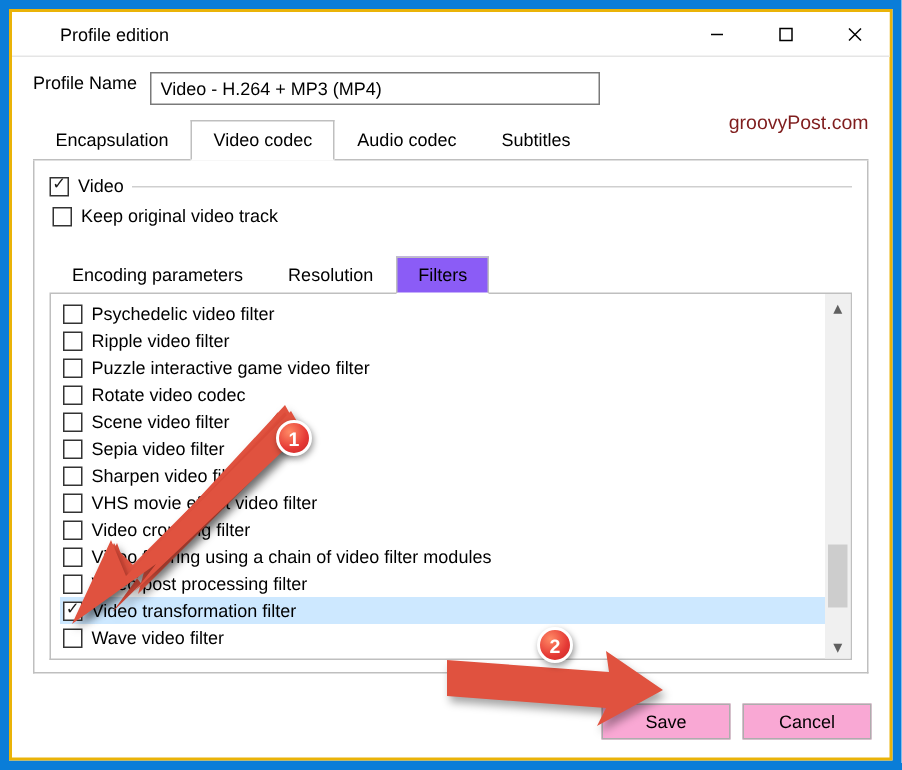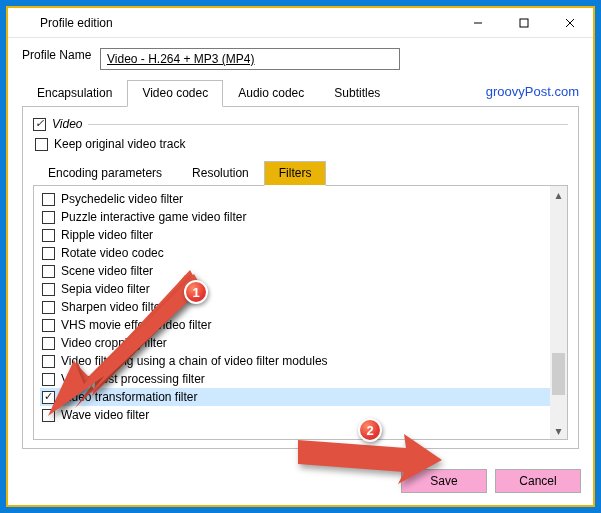"Video - H.264 + MP3" .row-profile input { text-decoration: underline -> none }
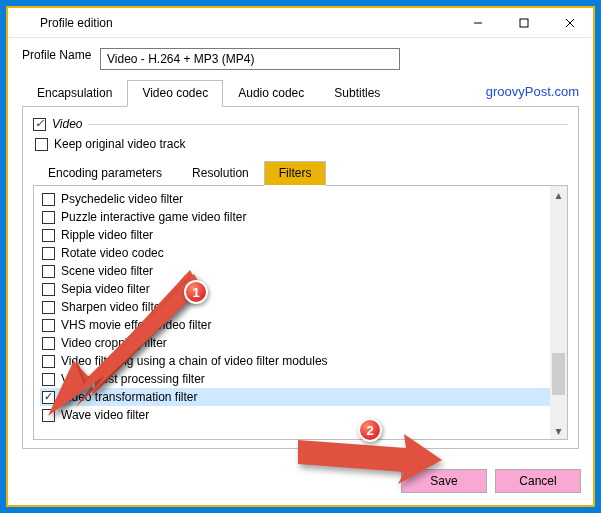"groovyPost.com" .watermark { color: #1d4ed8 -> #7f1d1d; top: 46px -> 36px }
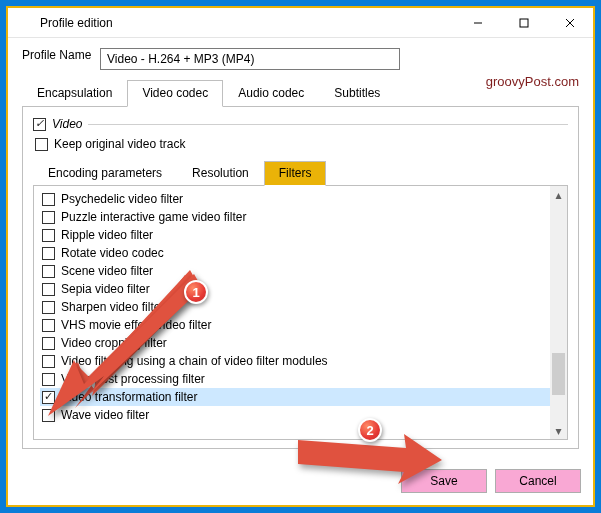"Video" .fieldset-label { font-style: italic -> none }
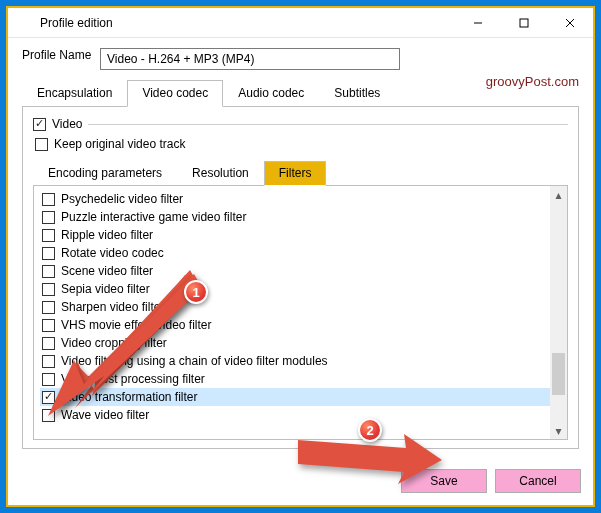"Keep original video track" .check-row { margin-bottom: 6px -> 16px }
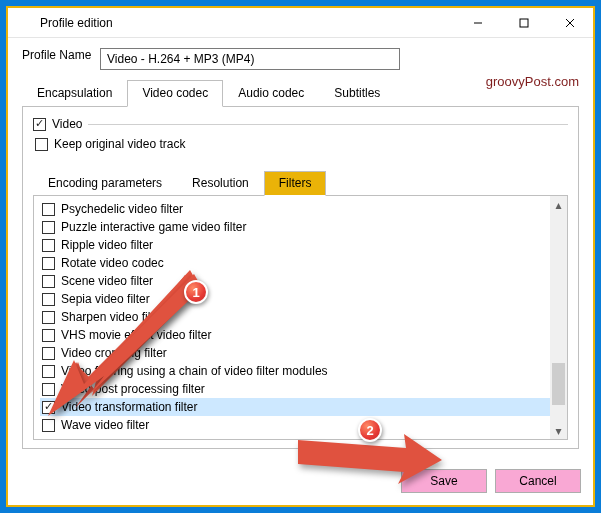"Filters" .sub-tab.active { background: #eab308 -> #8b5cf6 }
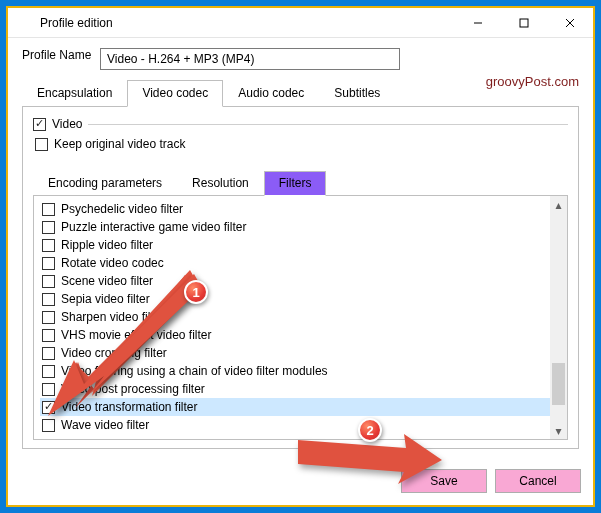"Puzzle interactive game video filter" div.filter-item { order: before "Ripple video filter" -> after "Ripple video filter" }
